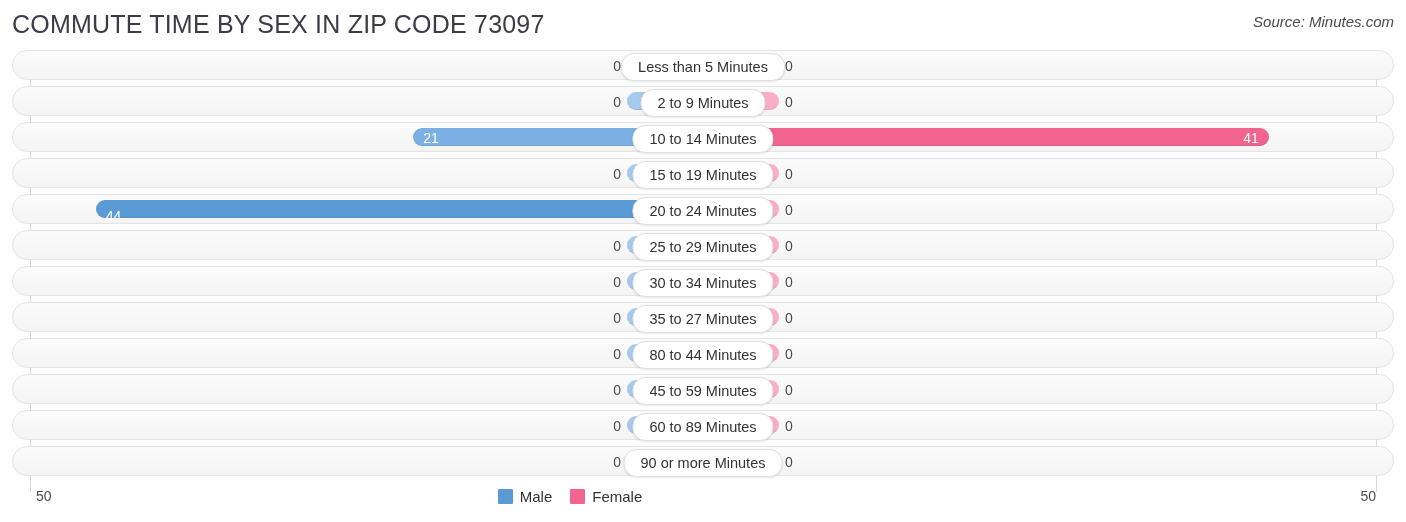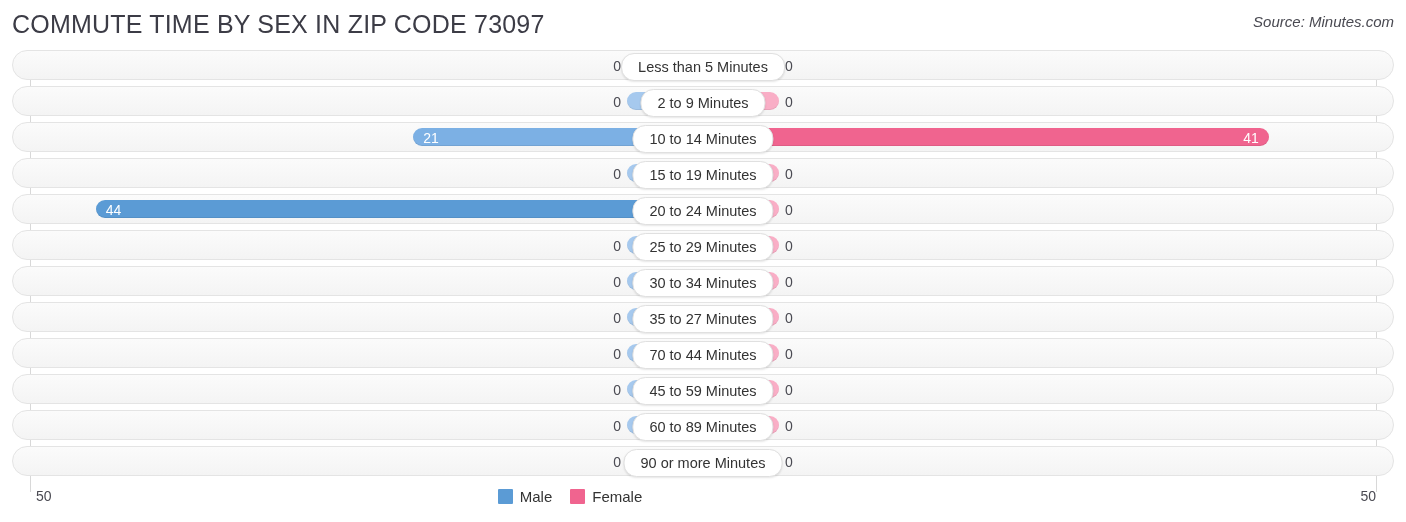"44" div.val { margin-top: none -> 6px }
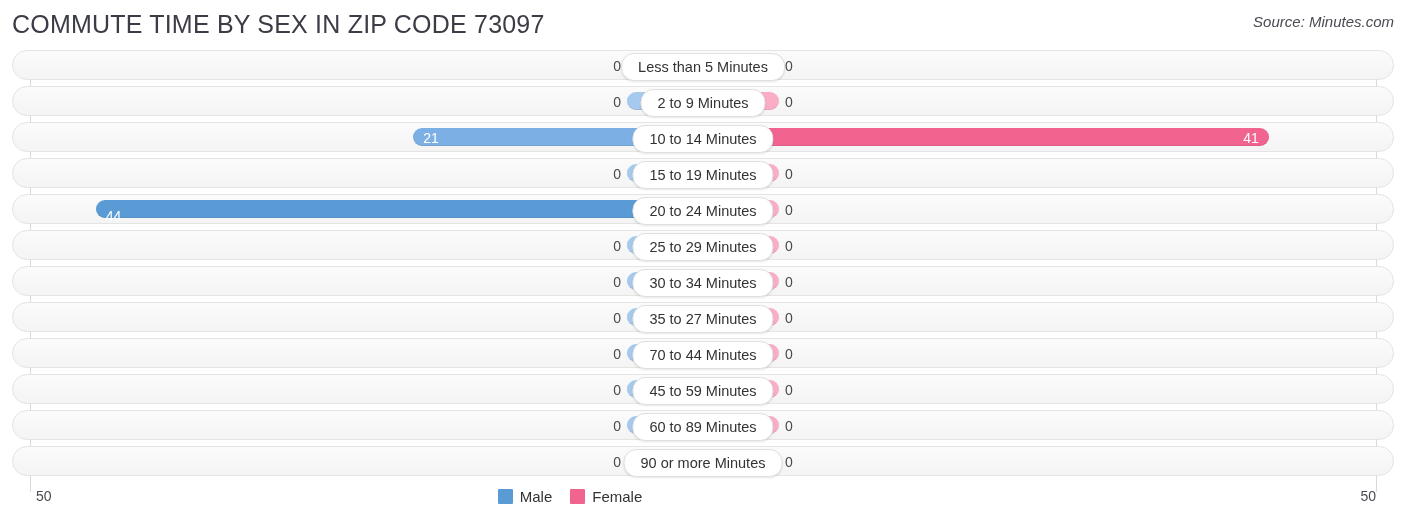"70 to 44 Minutes" div.pill { text: 70 -> 80 }
